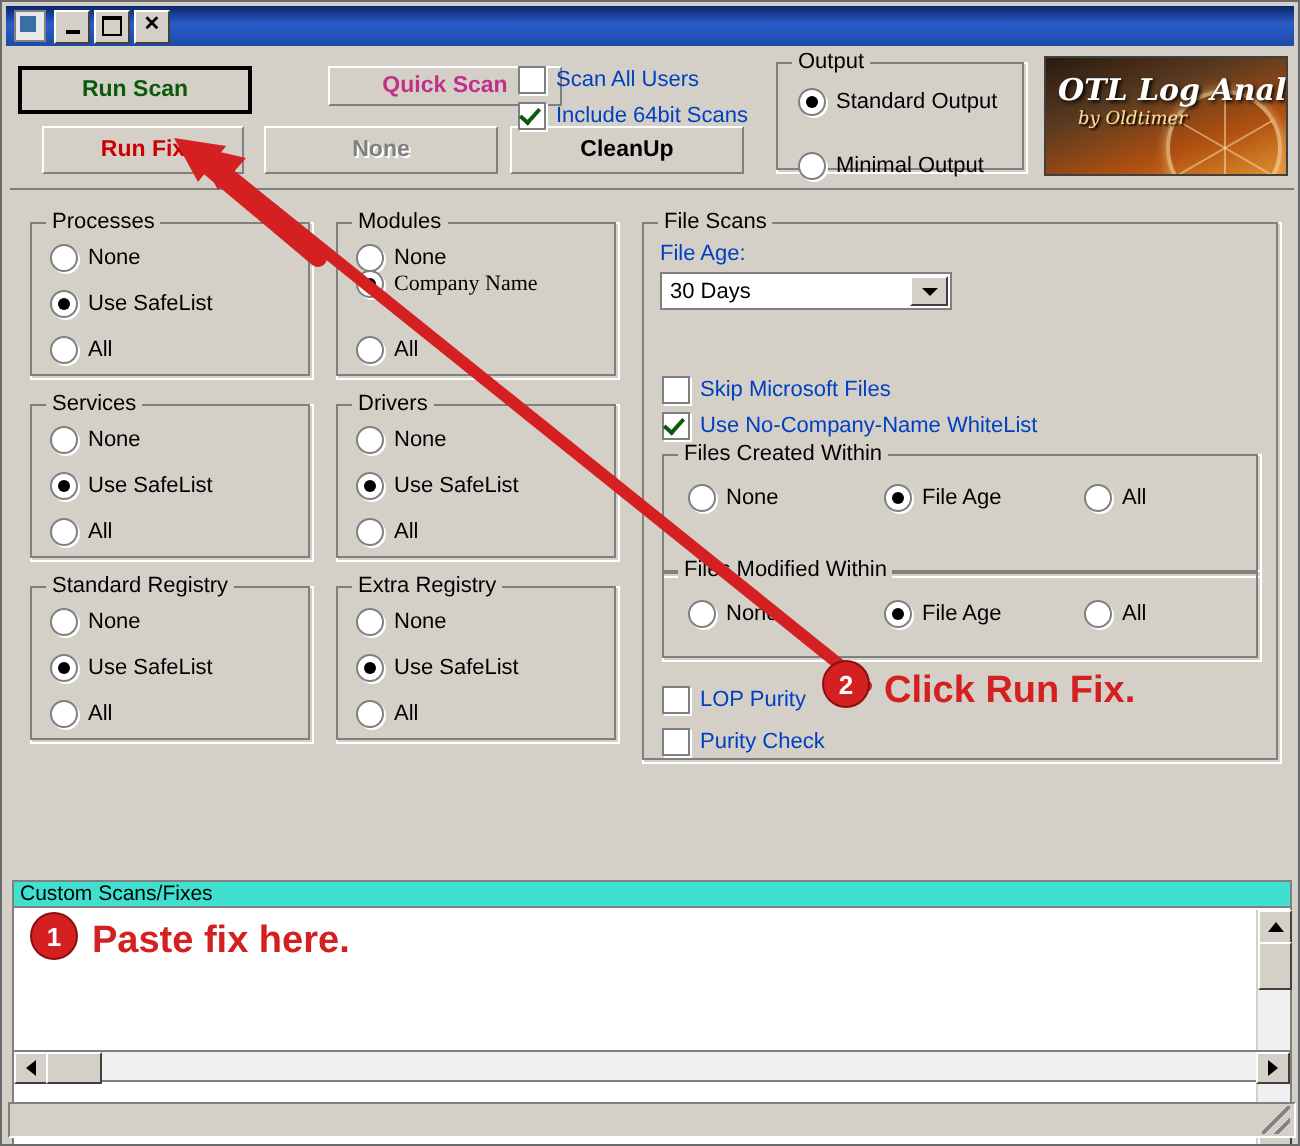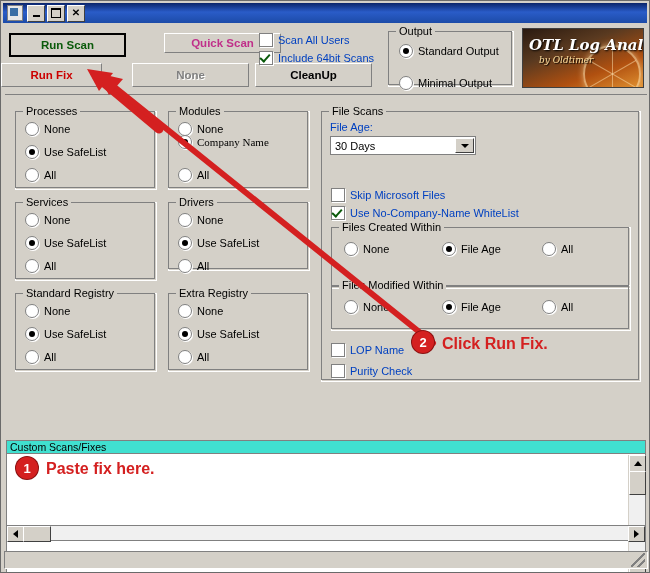"Run Fix" div.btn { left: 0 -> 20px }
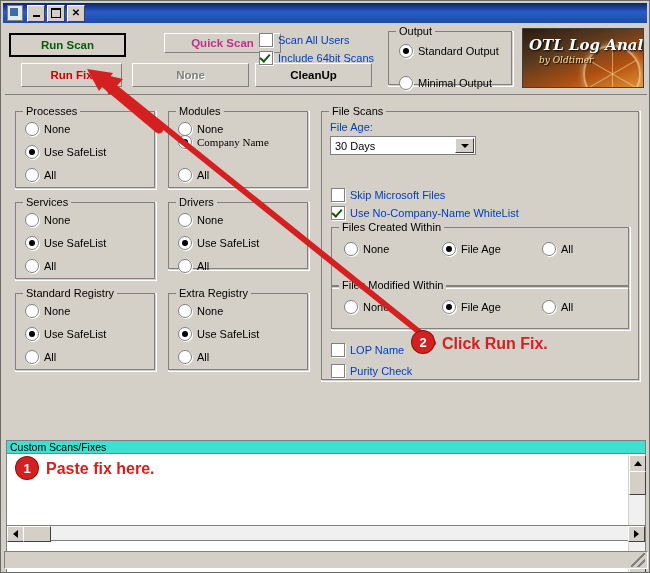"Drivers" div.groupbox { height: 69px -> 79px }
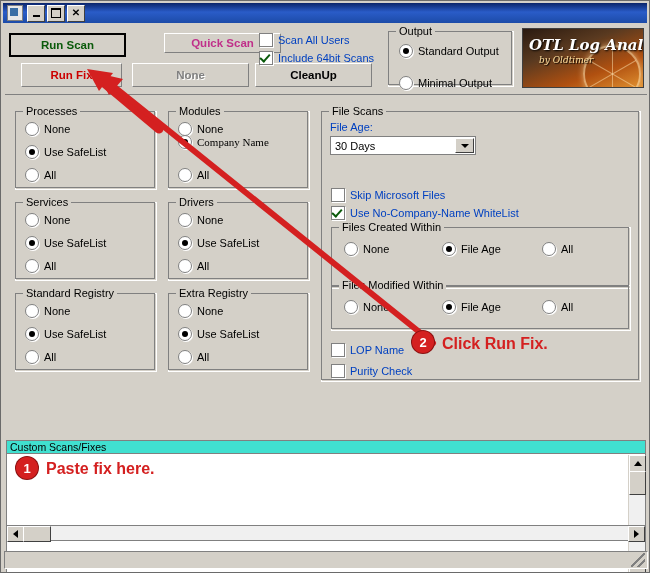"LOP Name" span { text: Name -> Purity }
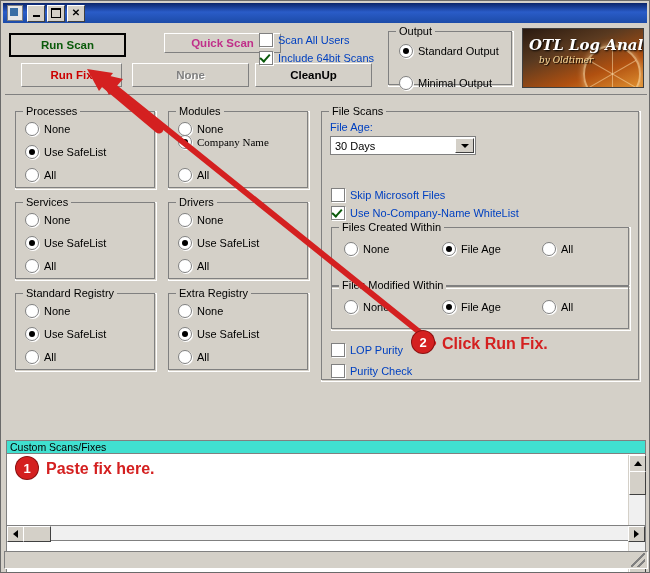"Click Run Fix." .anno-text { font-size: 16px -> 19px }
